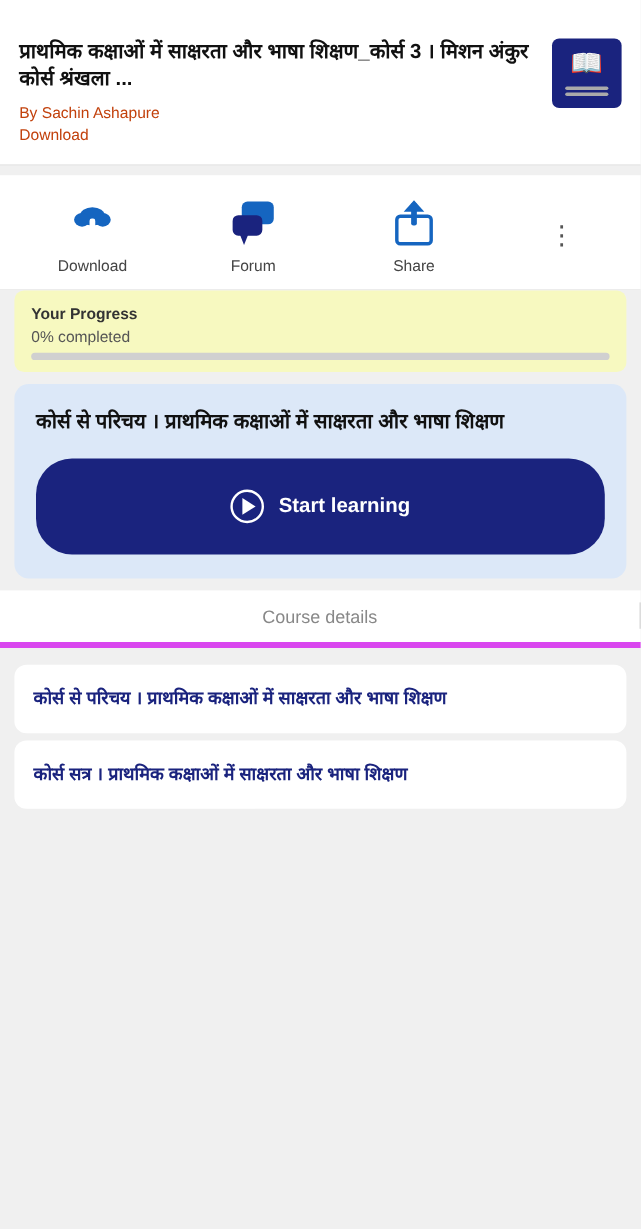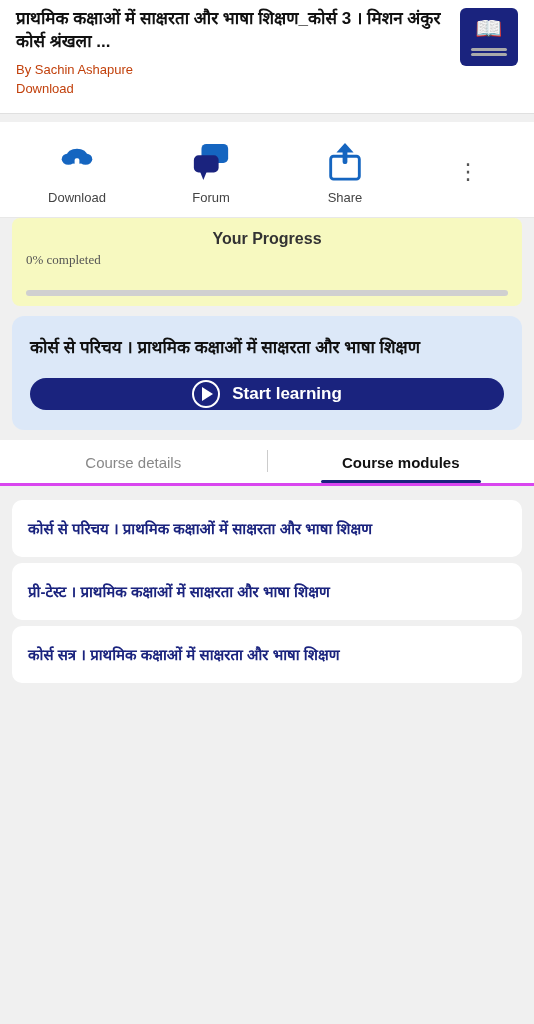"प्राथमिक कक्षाओं में साक्षरता और" .header-section { padding: 8px 16px 14px 16px -> 32px 16px 14px 16px }
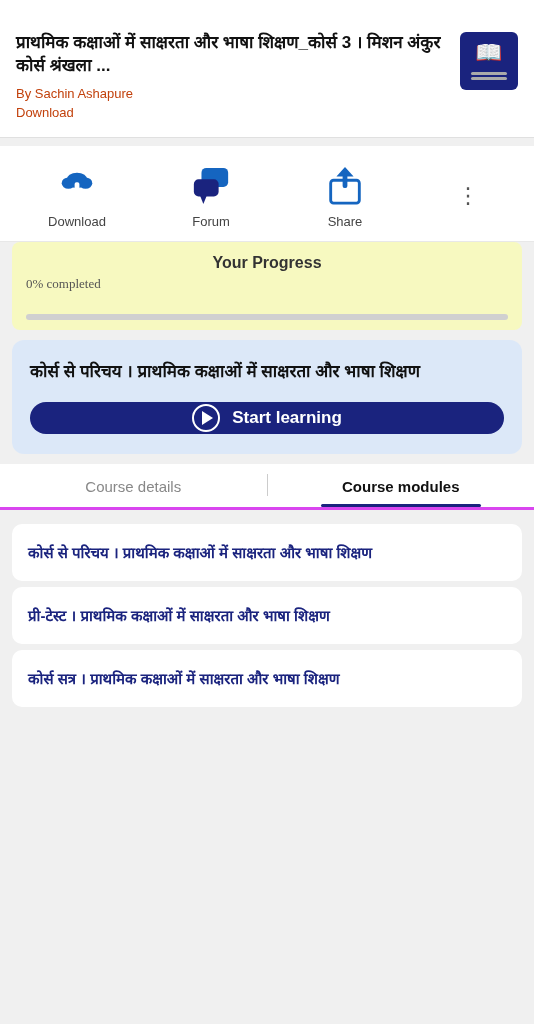"Your Progress" .progress-label { font-size: 16px -> 13px; text-align: center -> none }
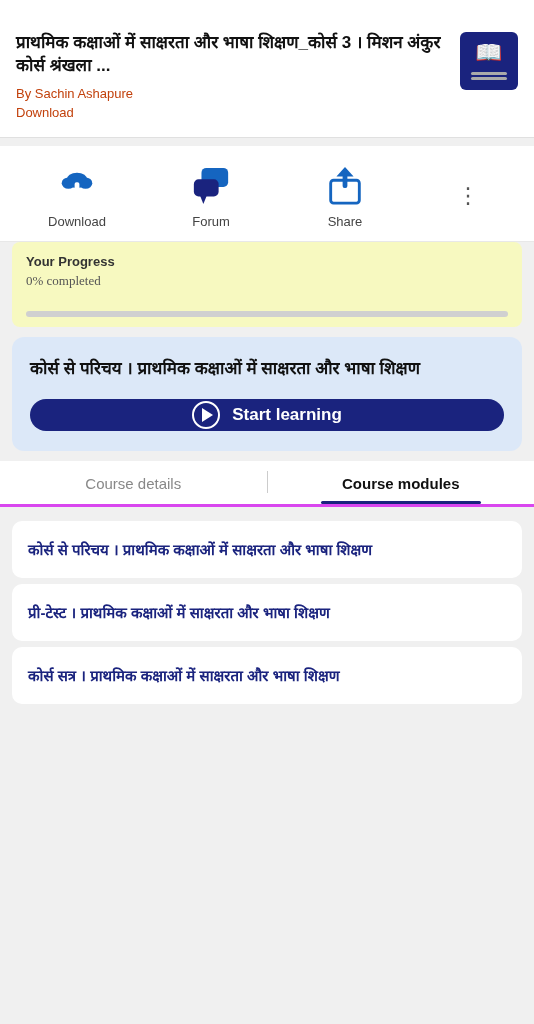"0% completed" .progress-pct { font-family: Liberation Serif, serif -> none; margin-bottom: 22px -> 6px }
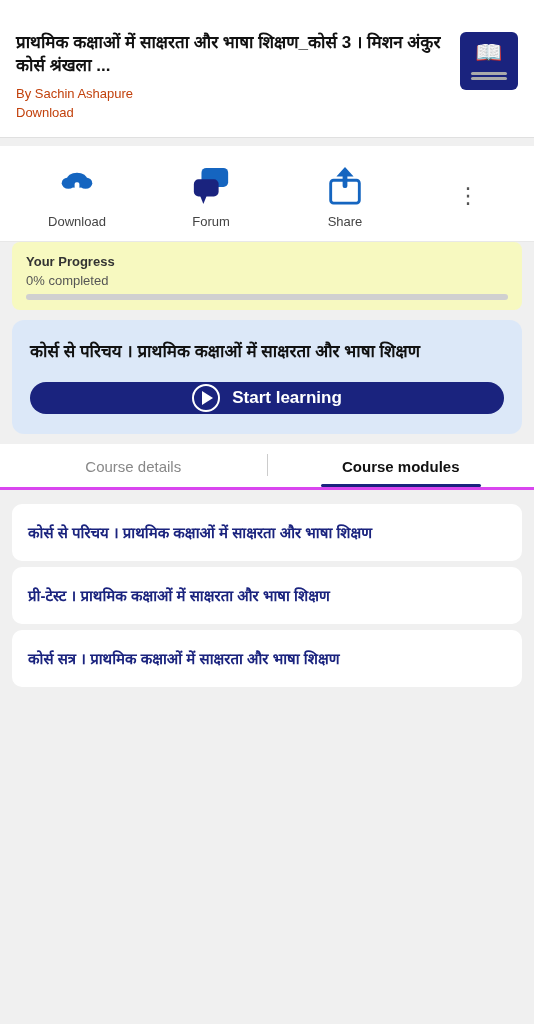"Start learning" .start-learning-btn { padding: 2px 0 -> 26px 0 }
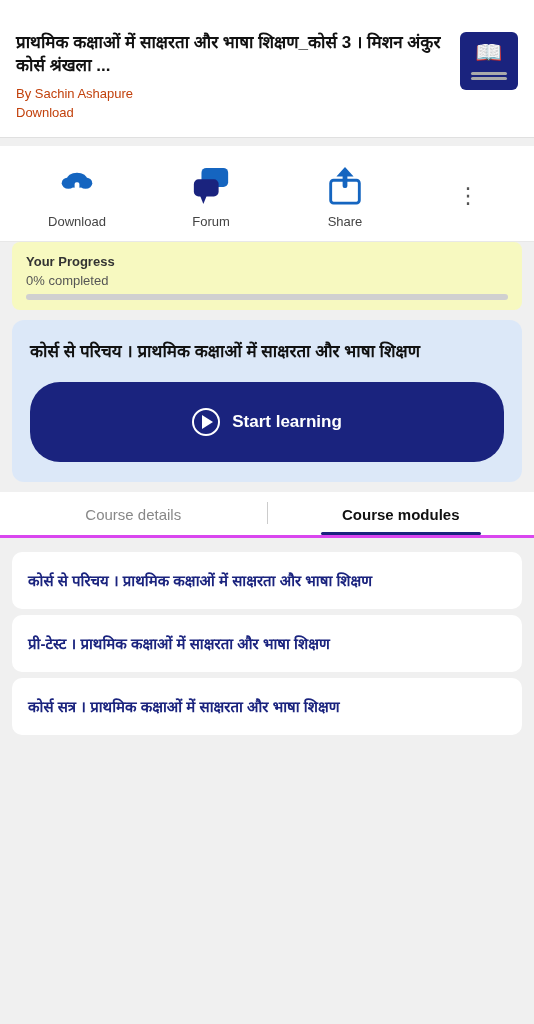"Course details" .tabs-section { border-bottom: 3px solid #d946ef -> 5px solid #d946ef }
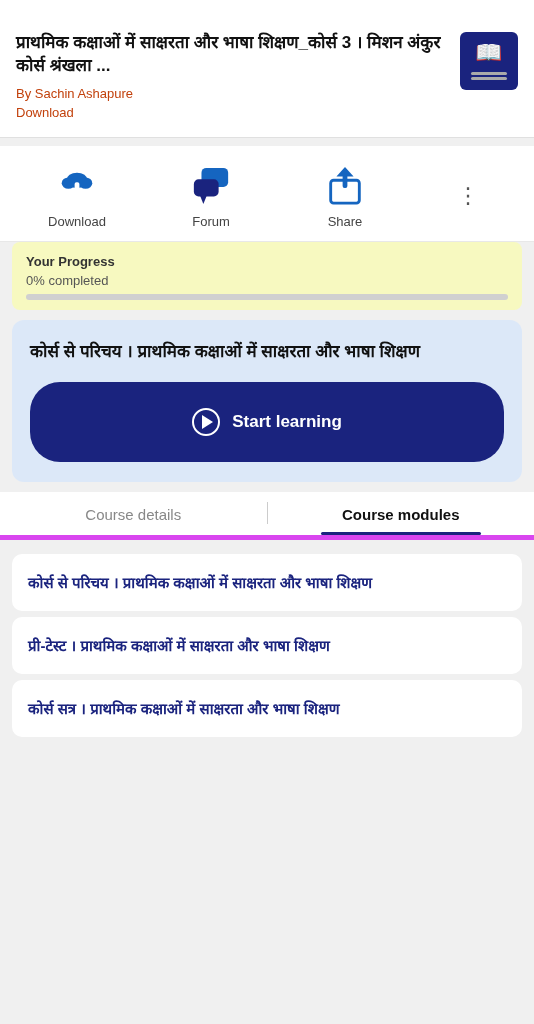"Course modules" div.tab-item { html: <div> <span>Course modules</span> </div> -> none }
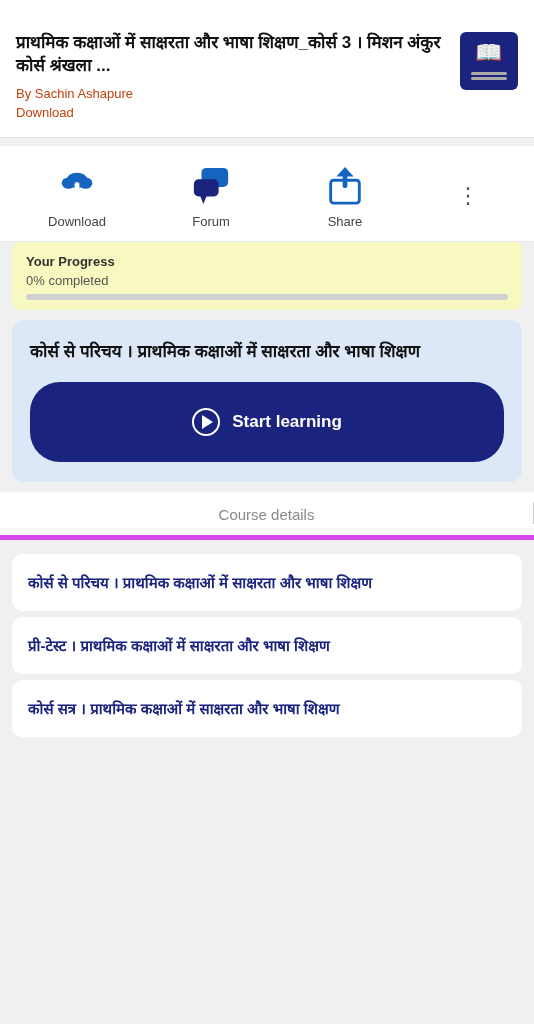"प्री-टेस्ट । प्राथमिक कक्षाओं में" div.module-item { html: <div> <div>प्री-टेस्ट । प्राथमिक कक्षाओं में साक्षरता और भाषा शिक्षण</div> </div> -> none }
